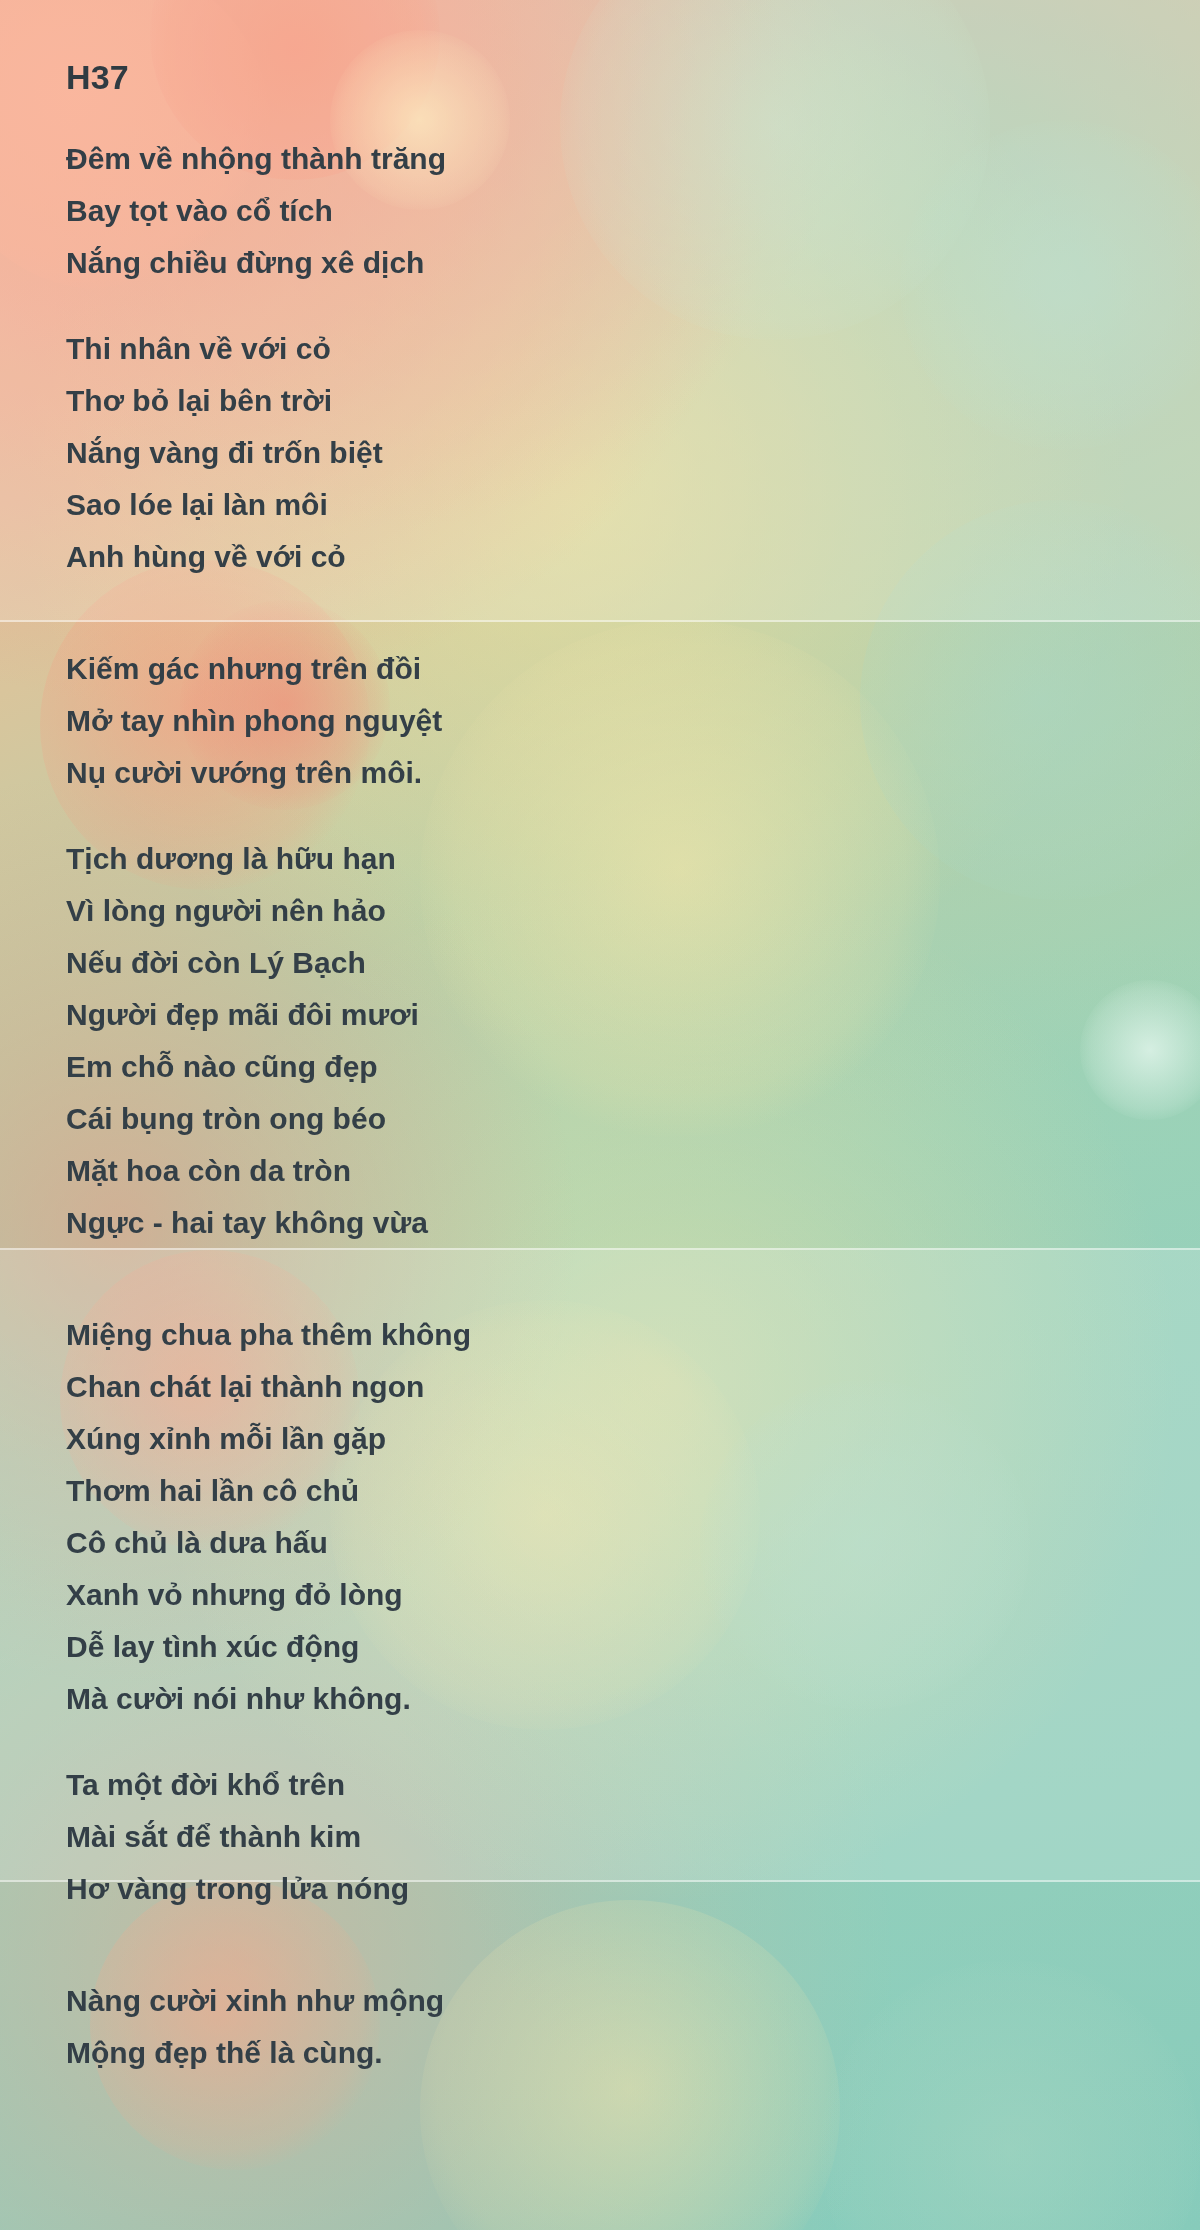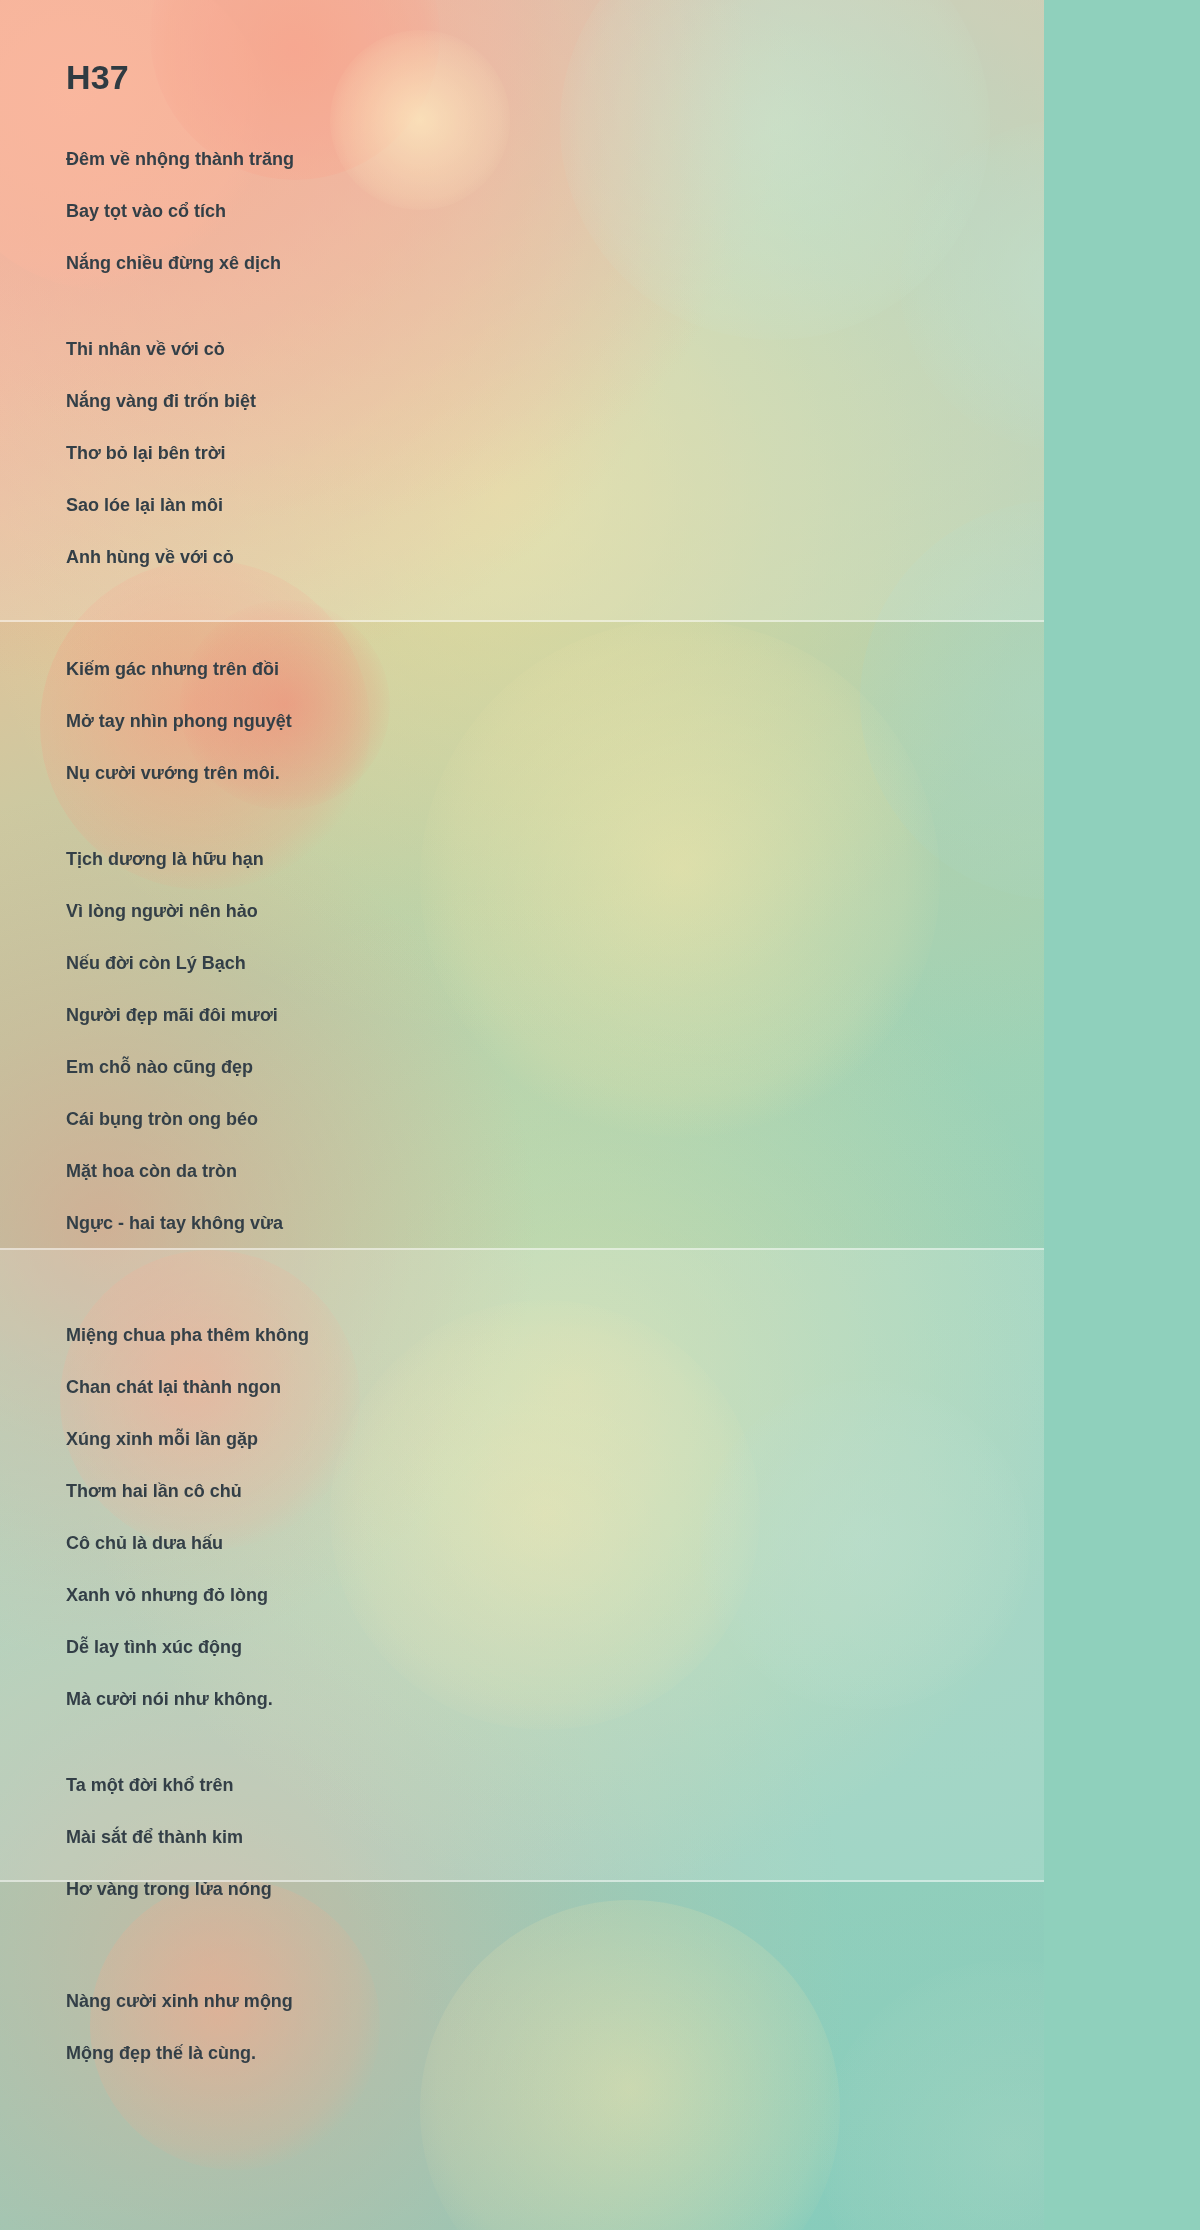"H37" .poem-page { width: 1044px -> 1200px }
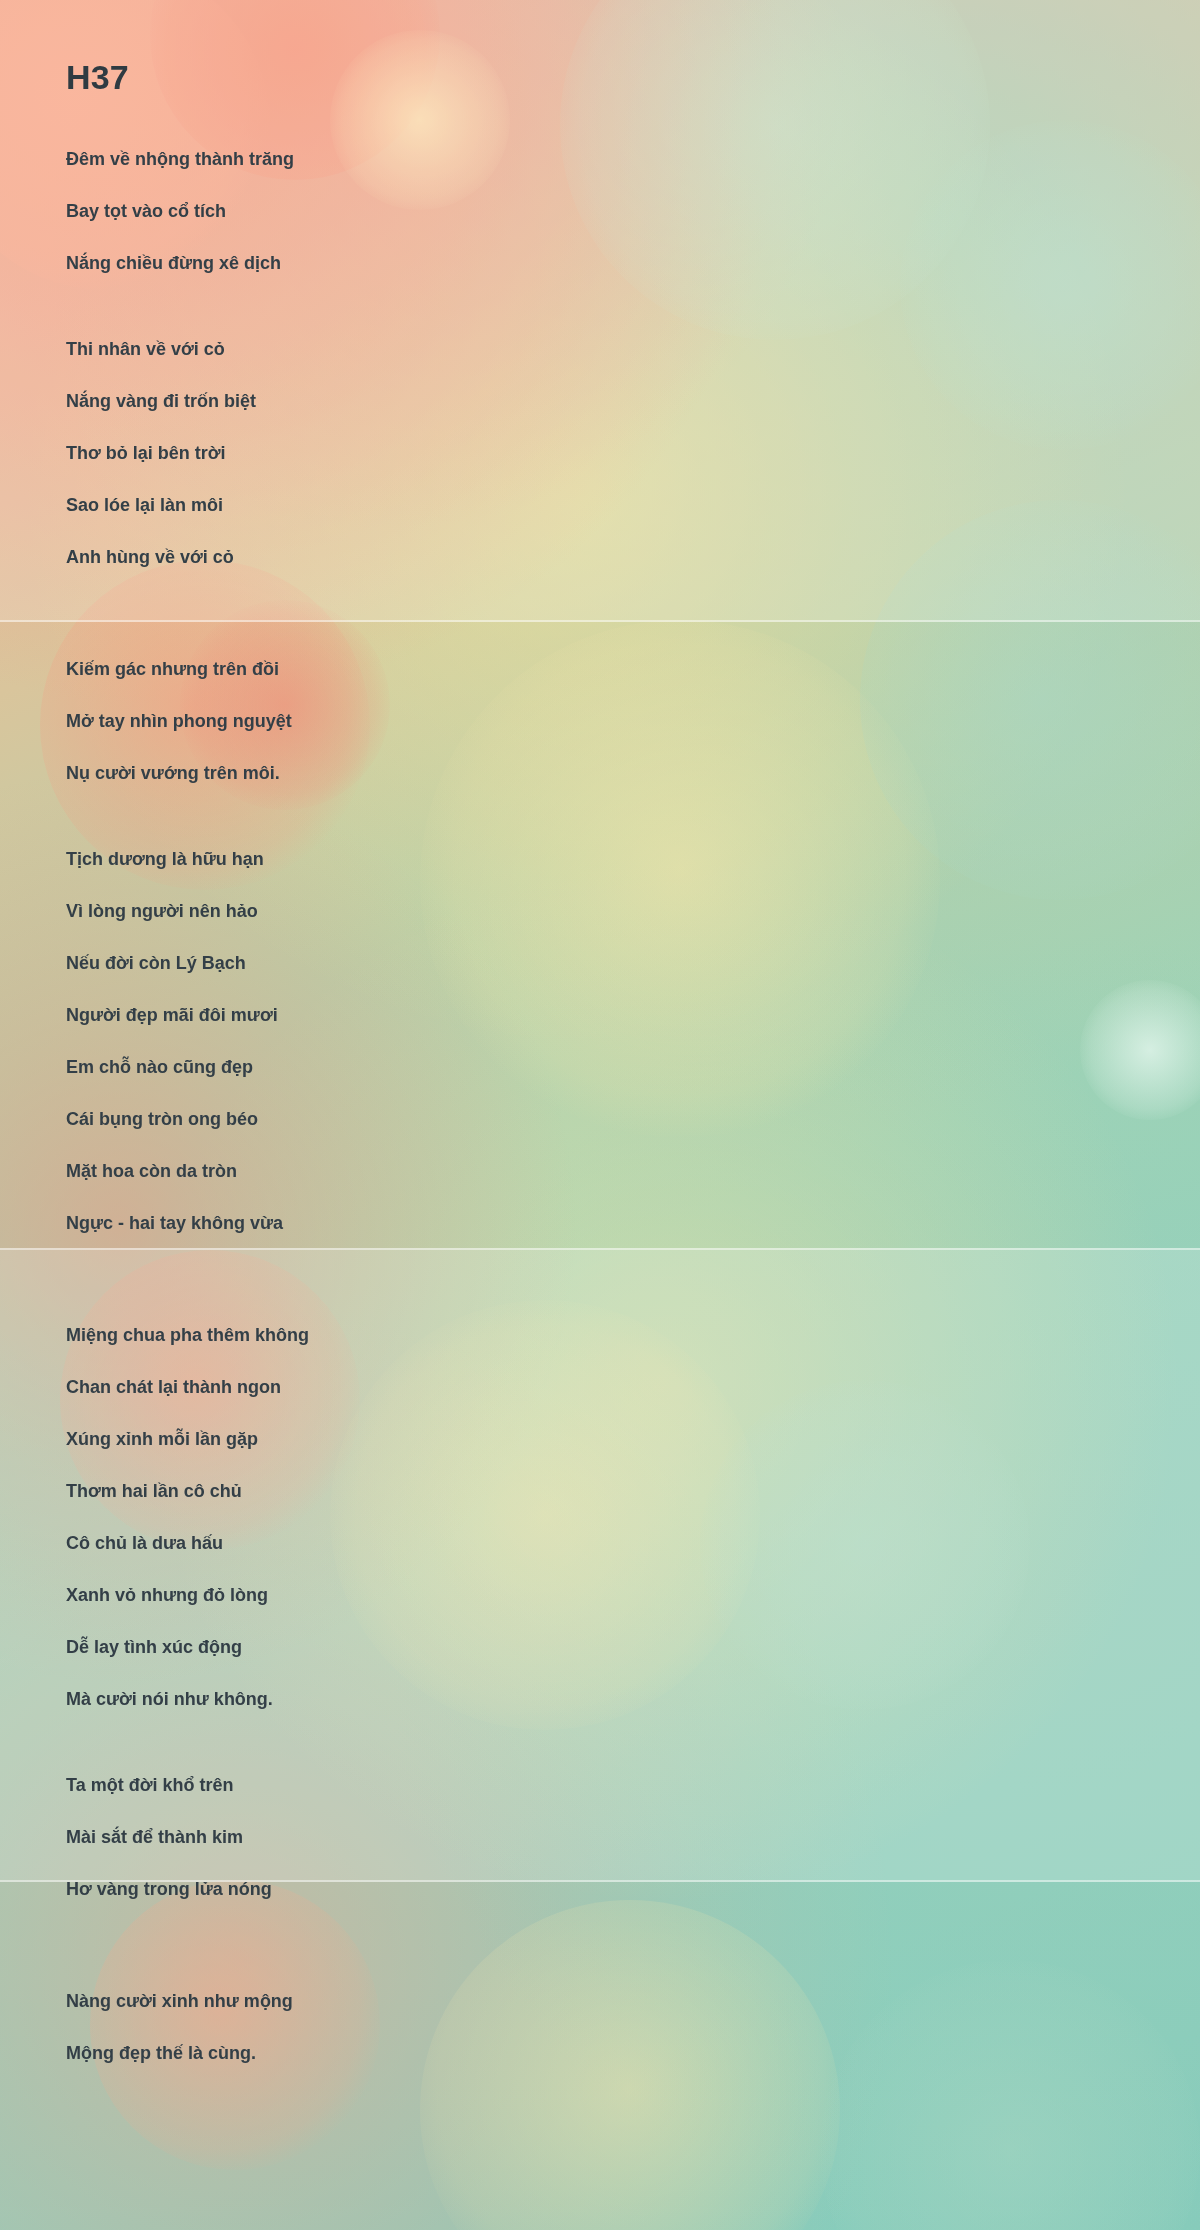"Đêm về nhộng thành trăng" .poem-line { font-size: 18px -> 30px }
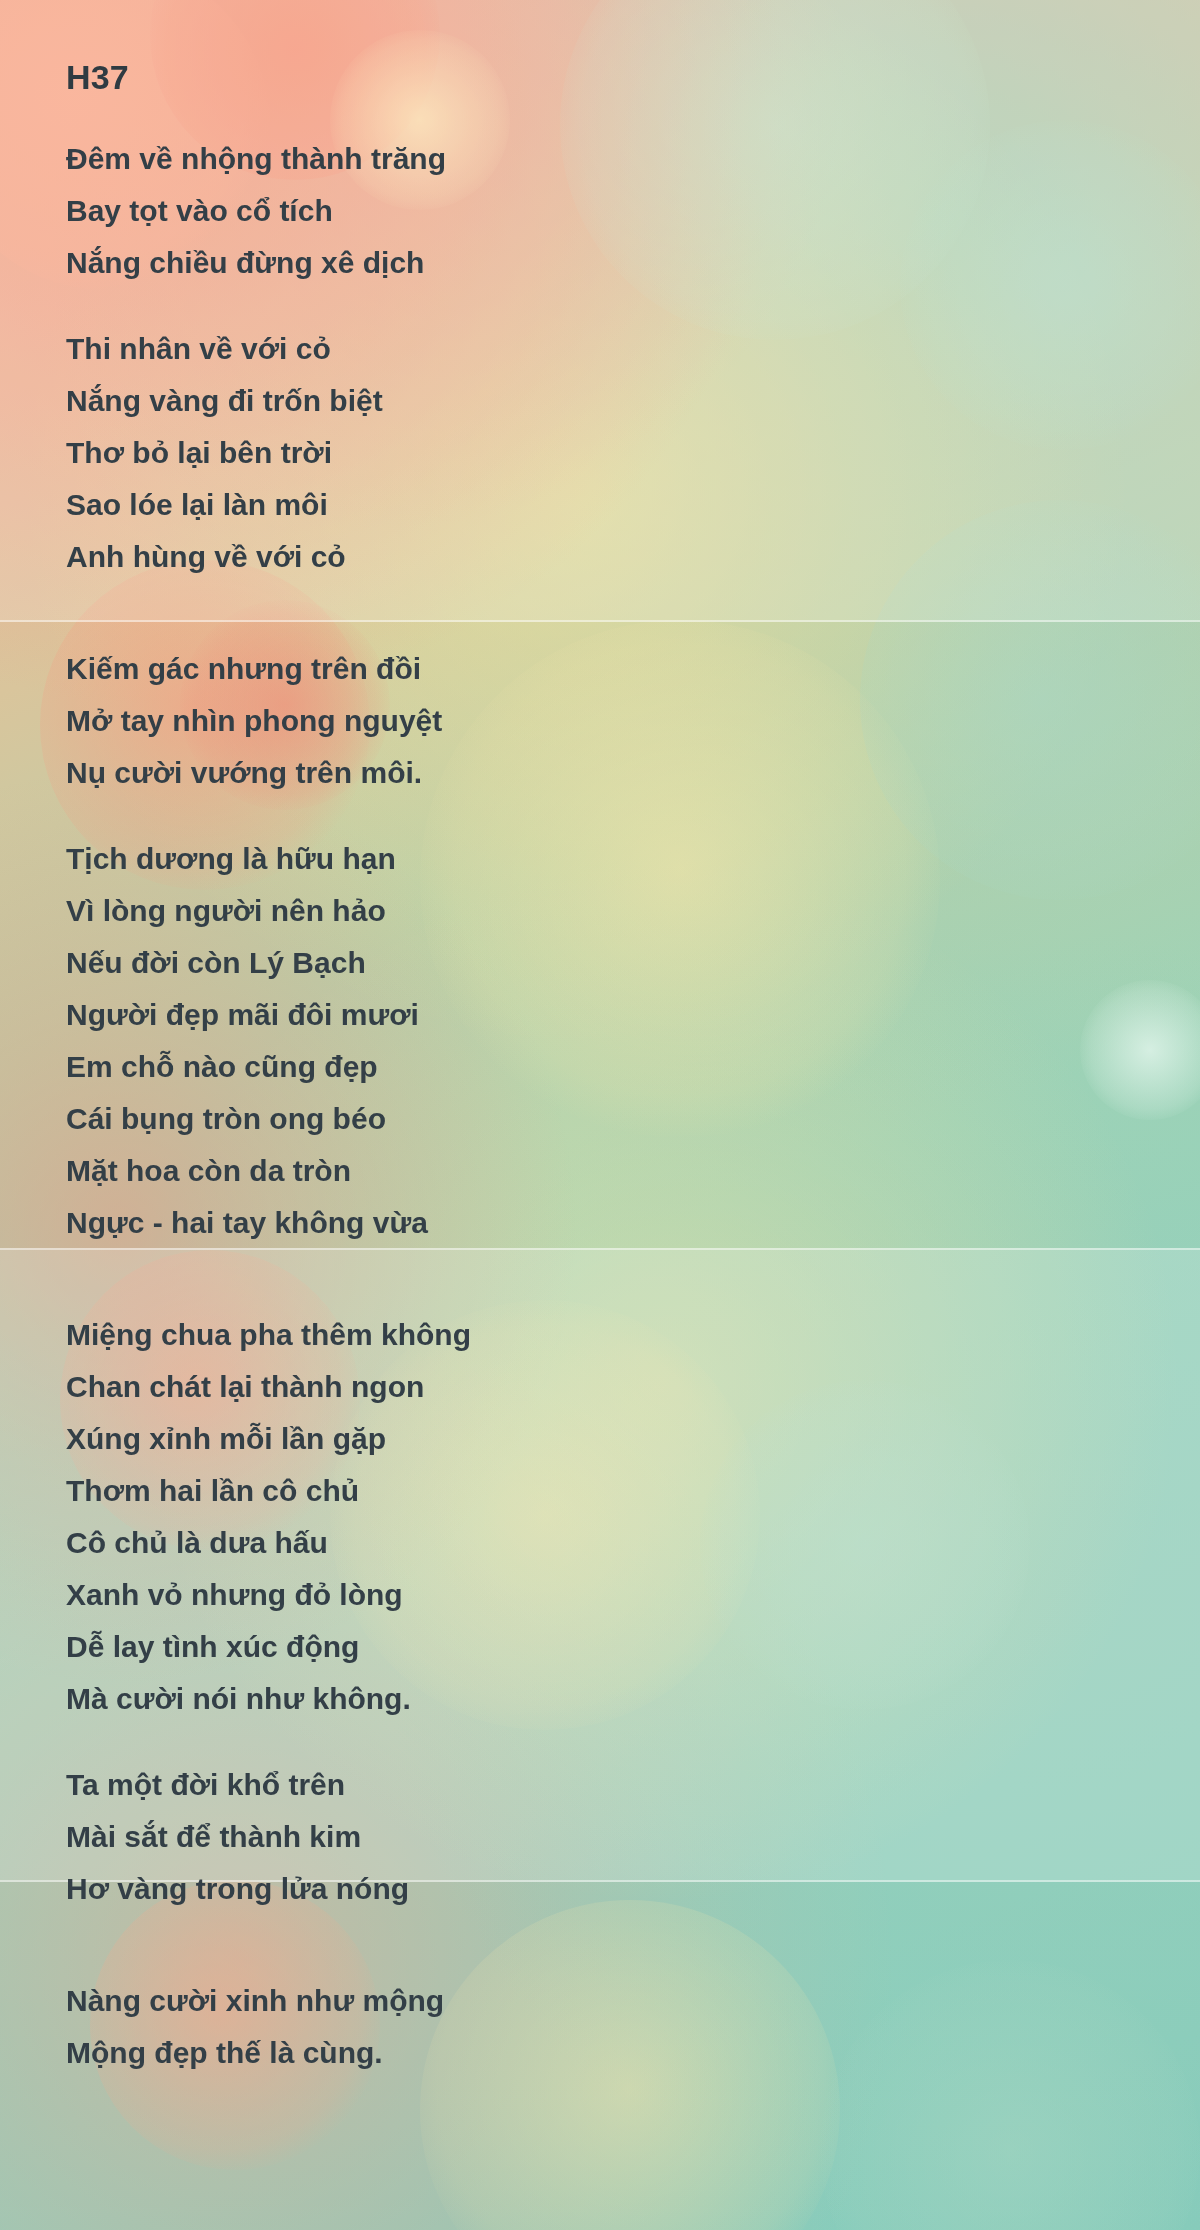"Nắng vàng đi trốn biệt" div.poem-line { order: before "Thơ bỏ lại bên trời" -> after "Thơ bỏ lại bên trời" }
